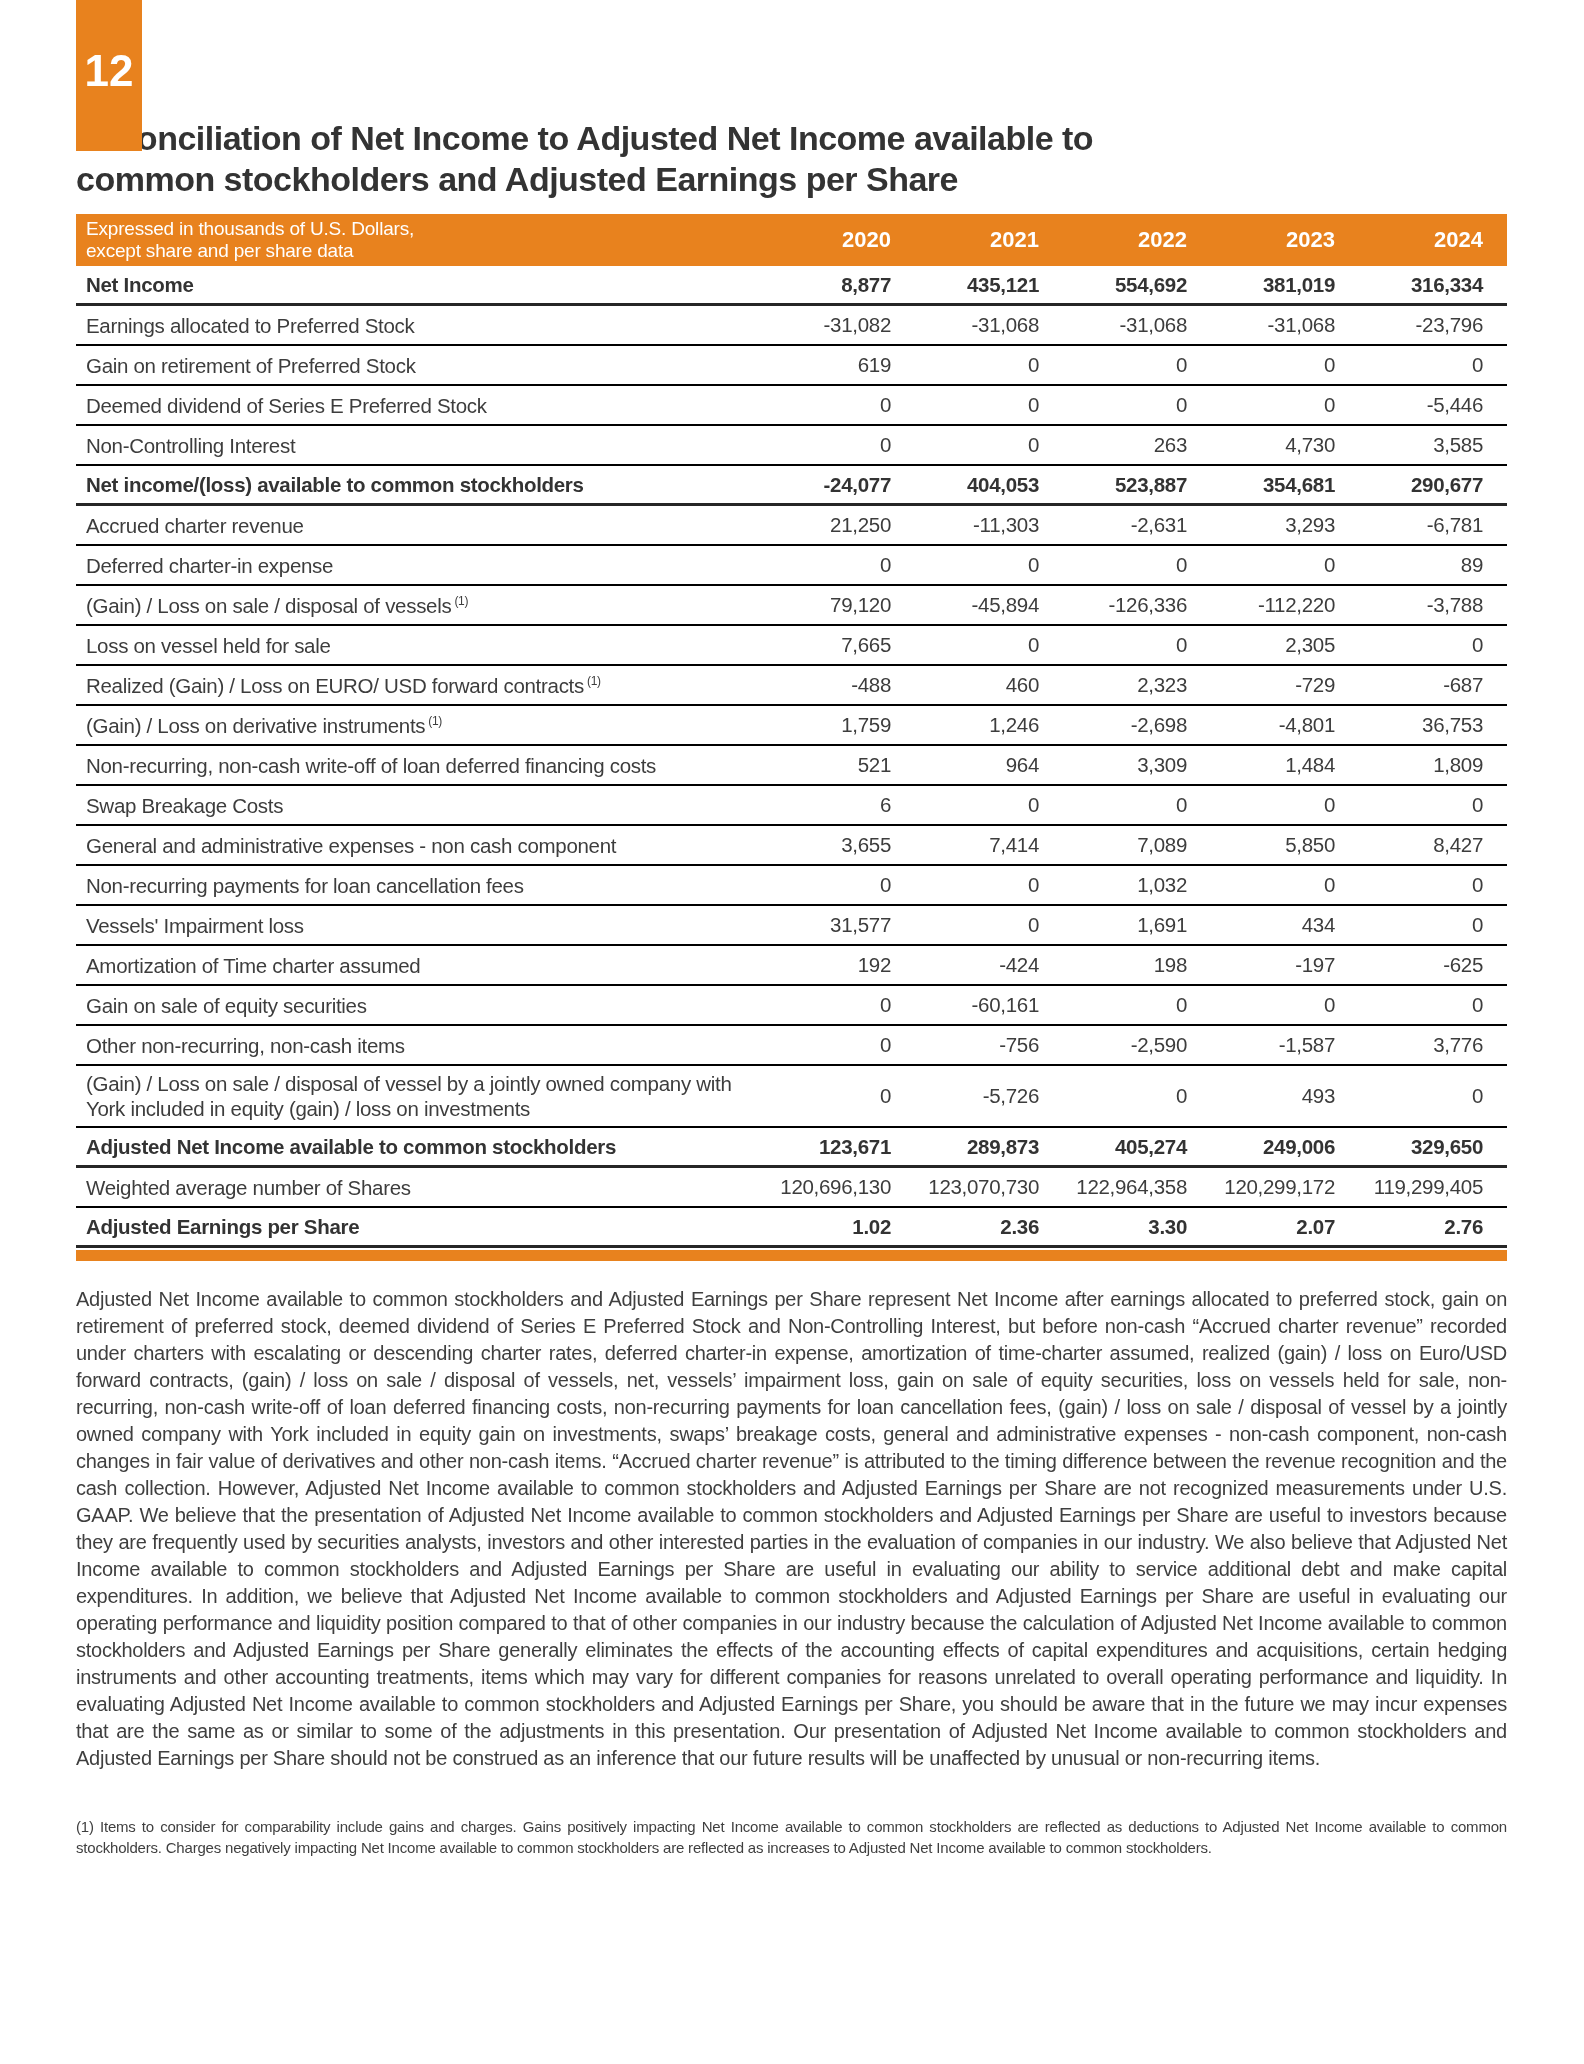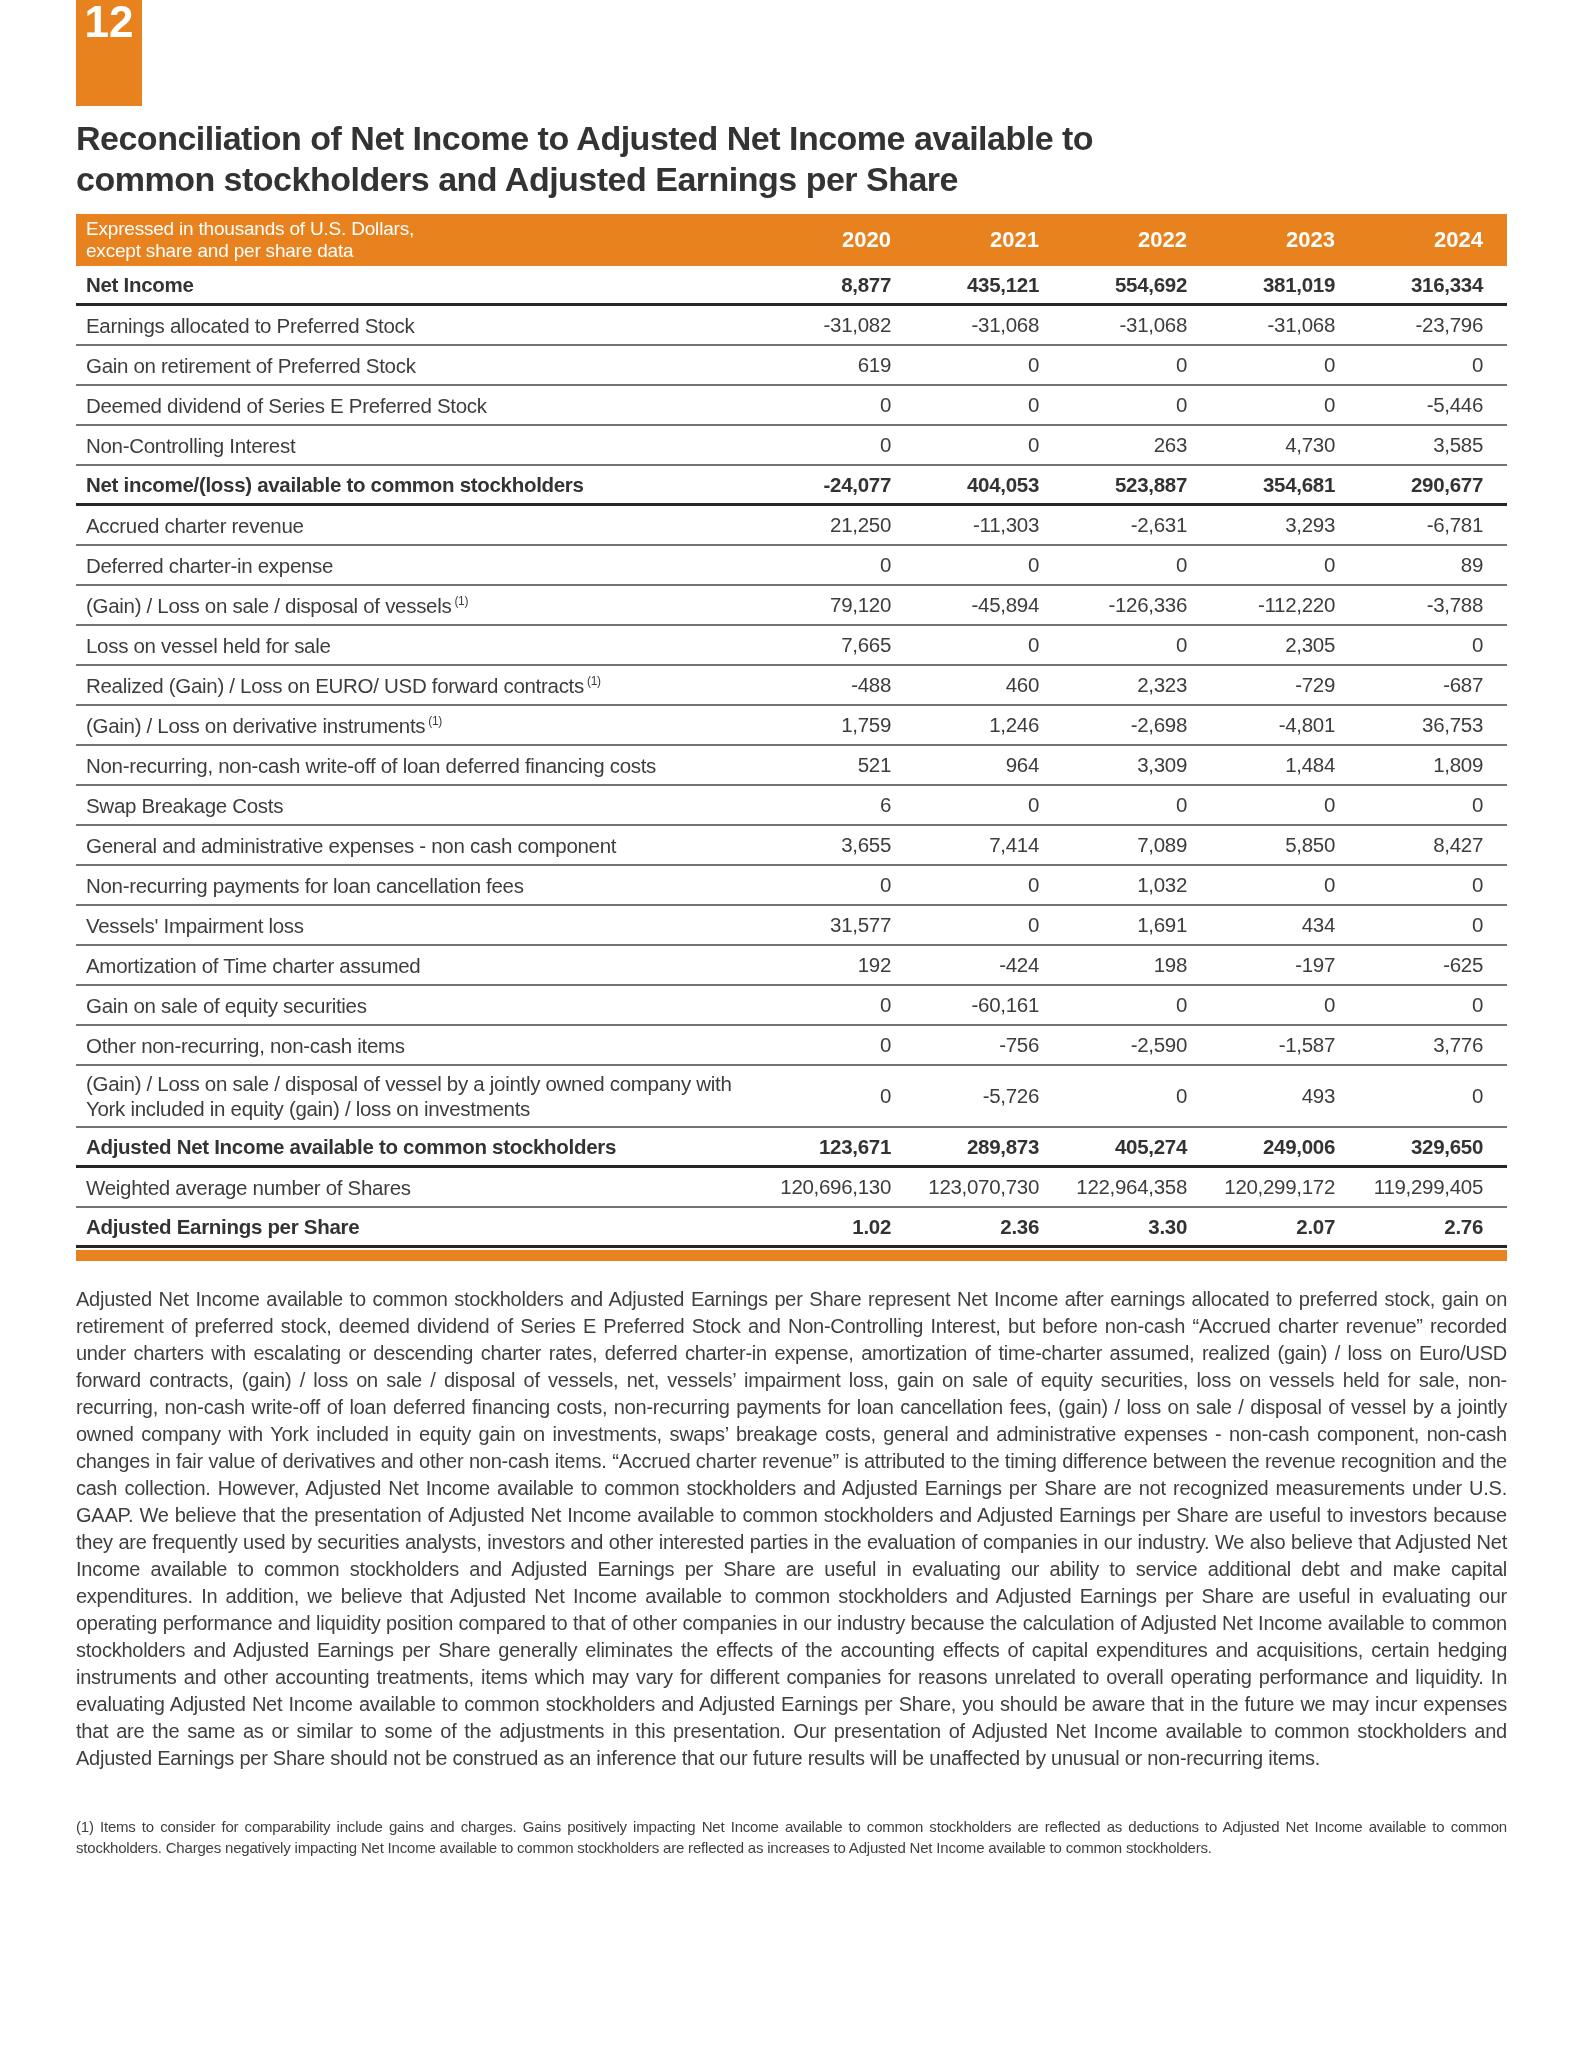"12" .pagenum-box { align-items: flex-start -> center; height: 106px -> 151px }
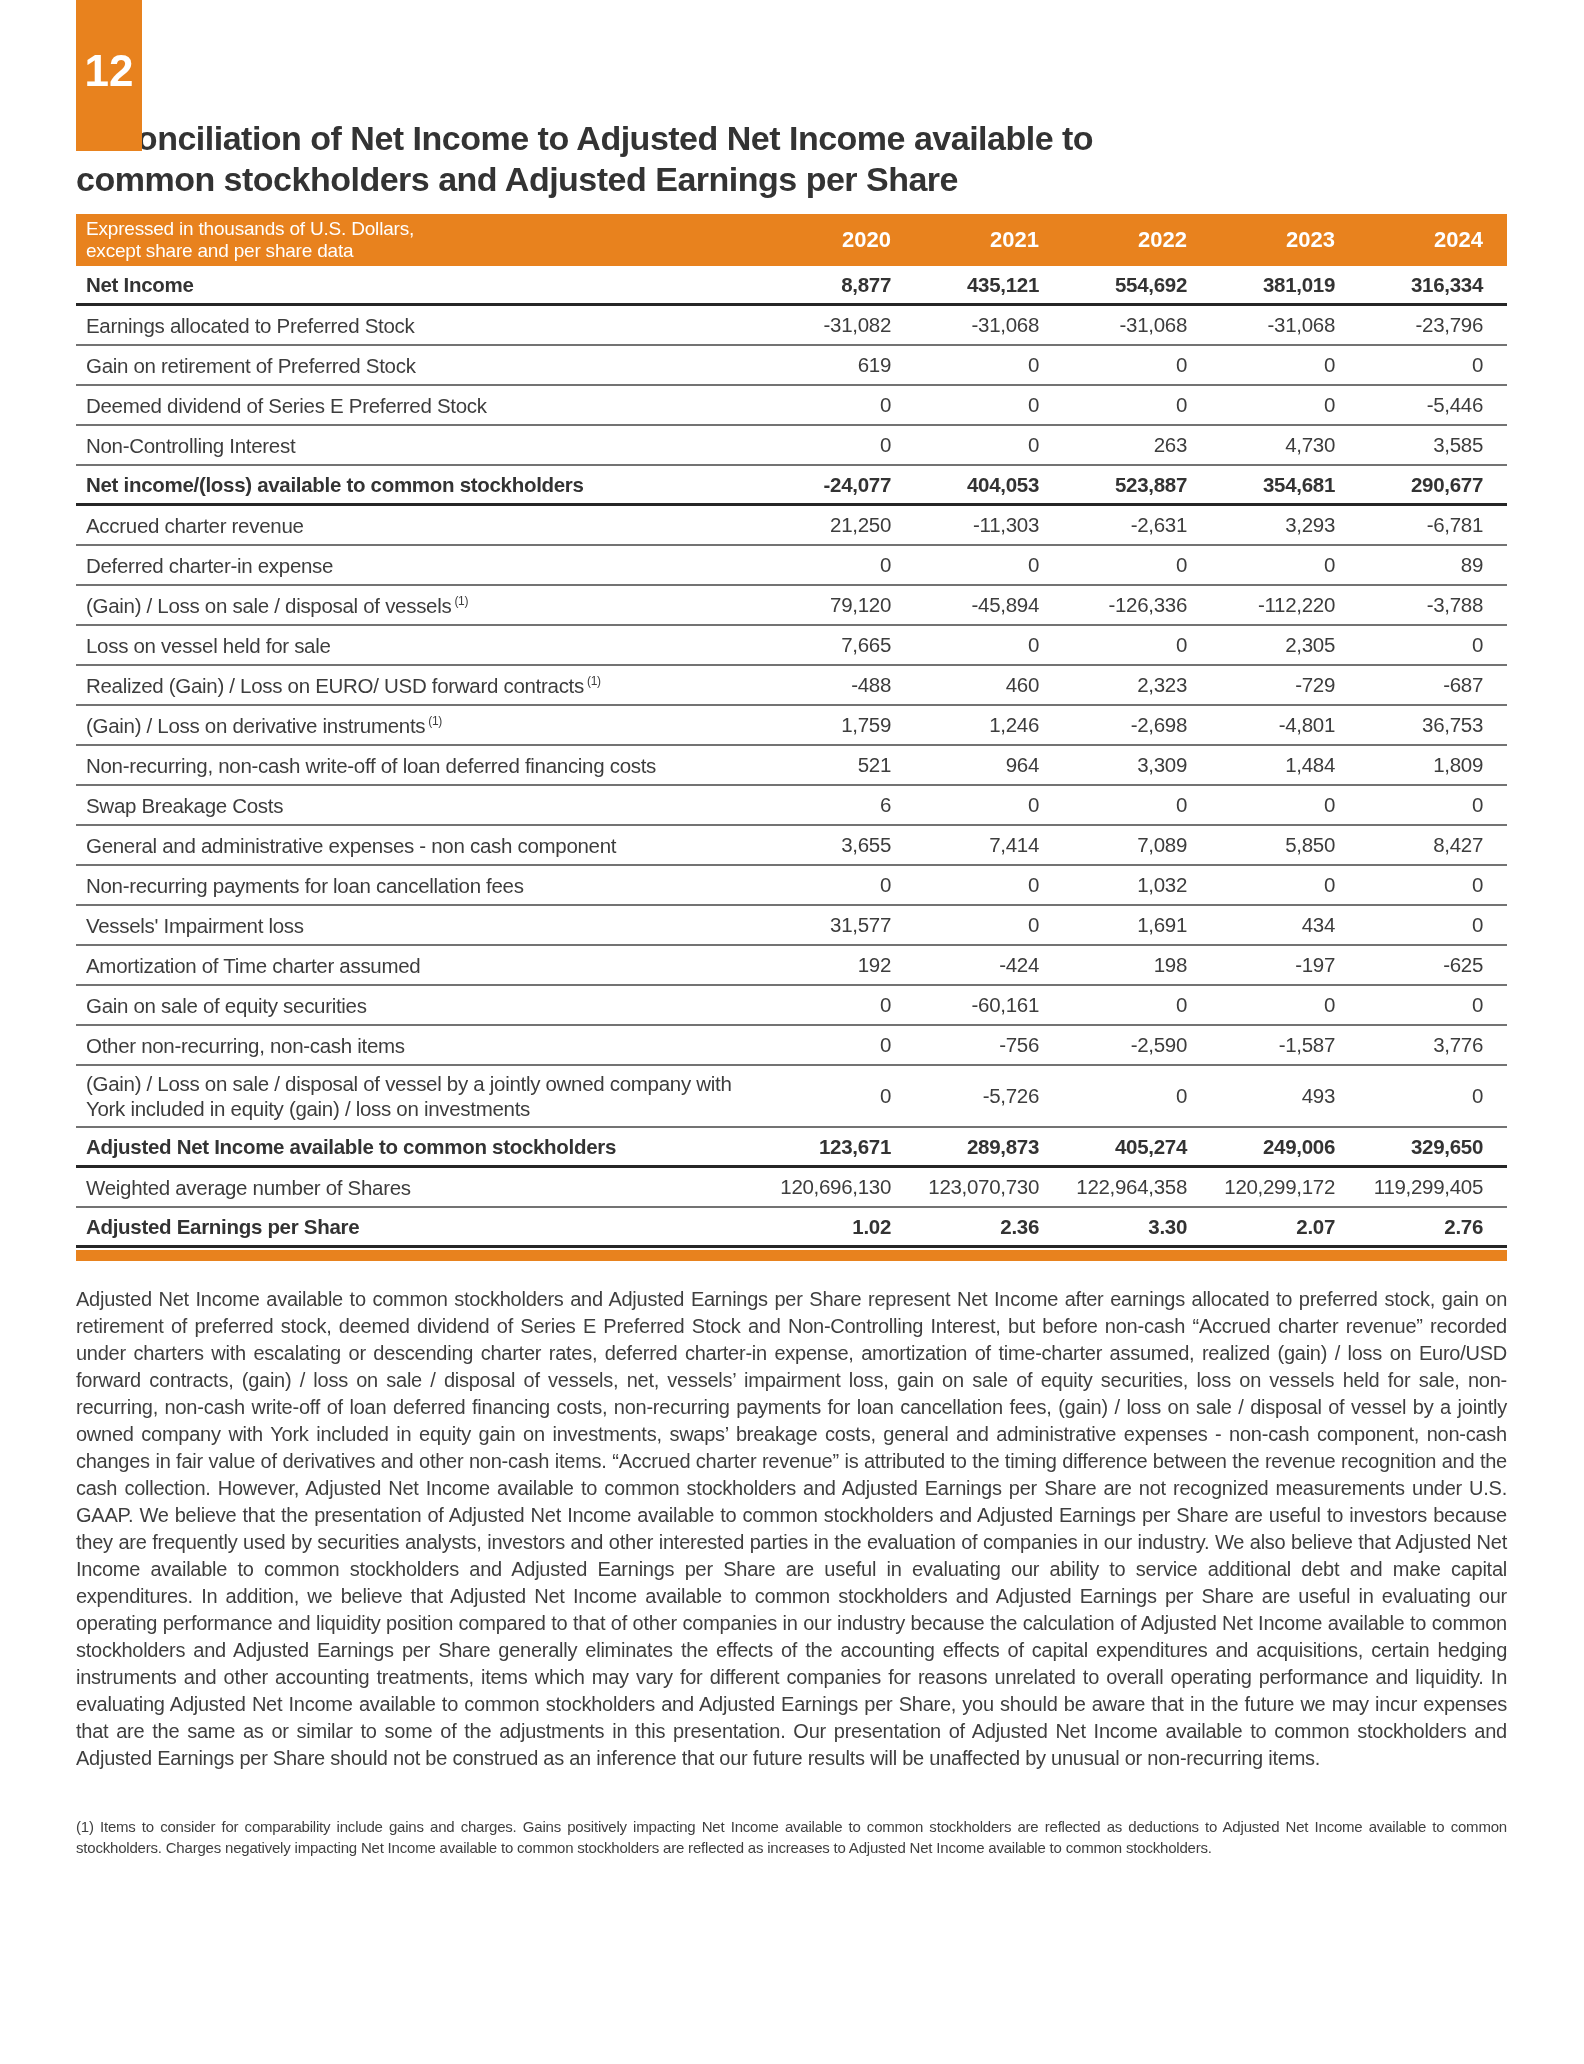"Earnings allocated to Preferred Stock" .trow { border-bottom: 2px solid #737373 -> 2px solid #000000 }
